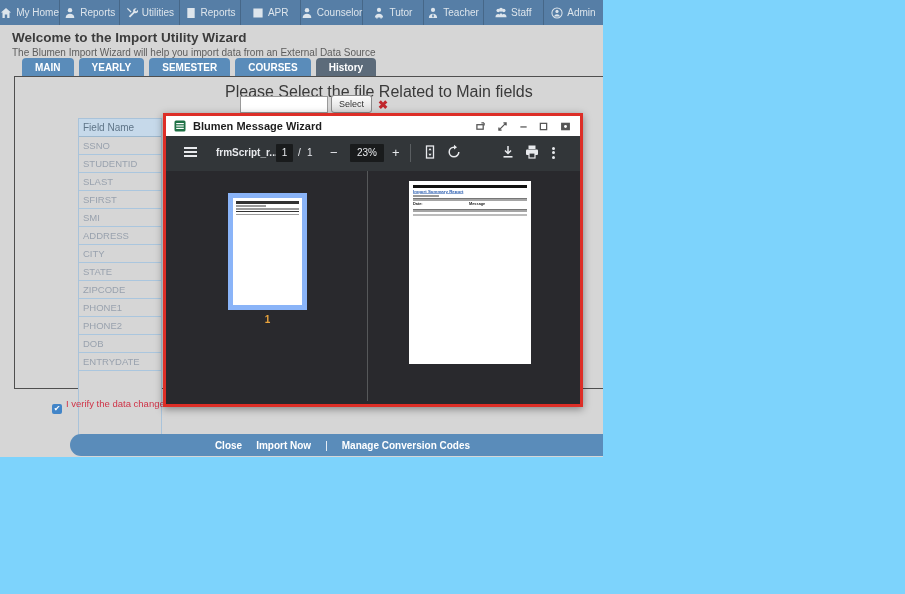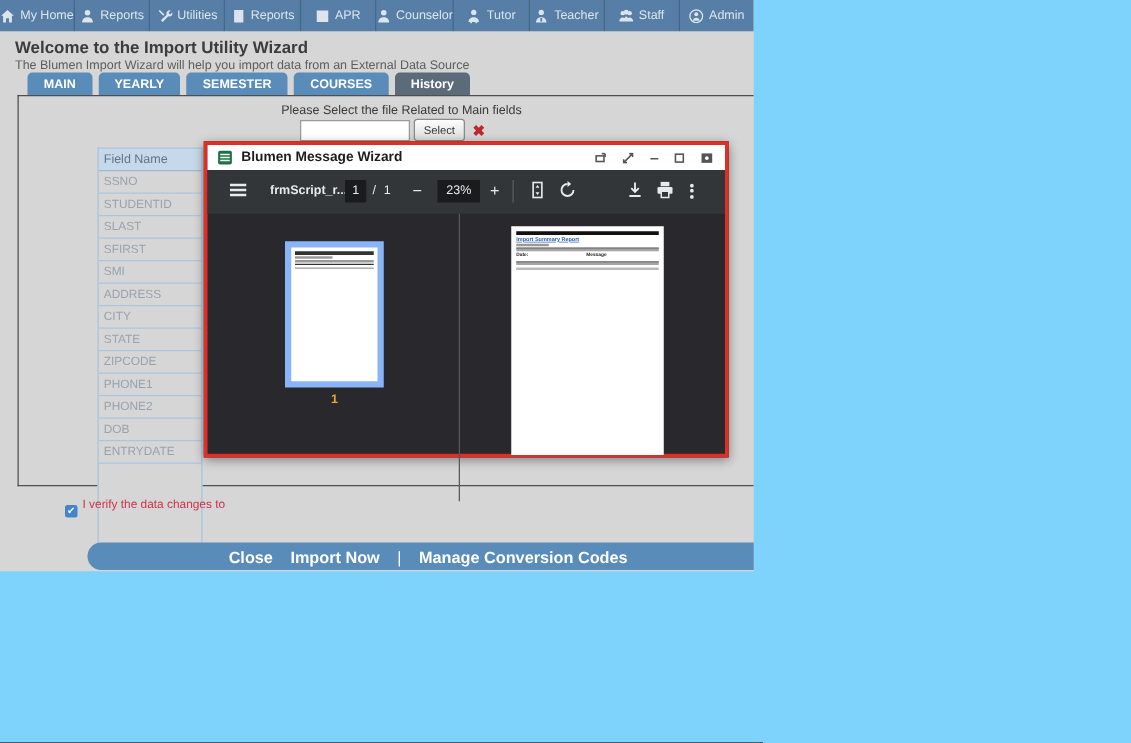"Please Select the file Related" .prompt { font-size: 10px -> 16px }
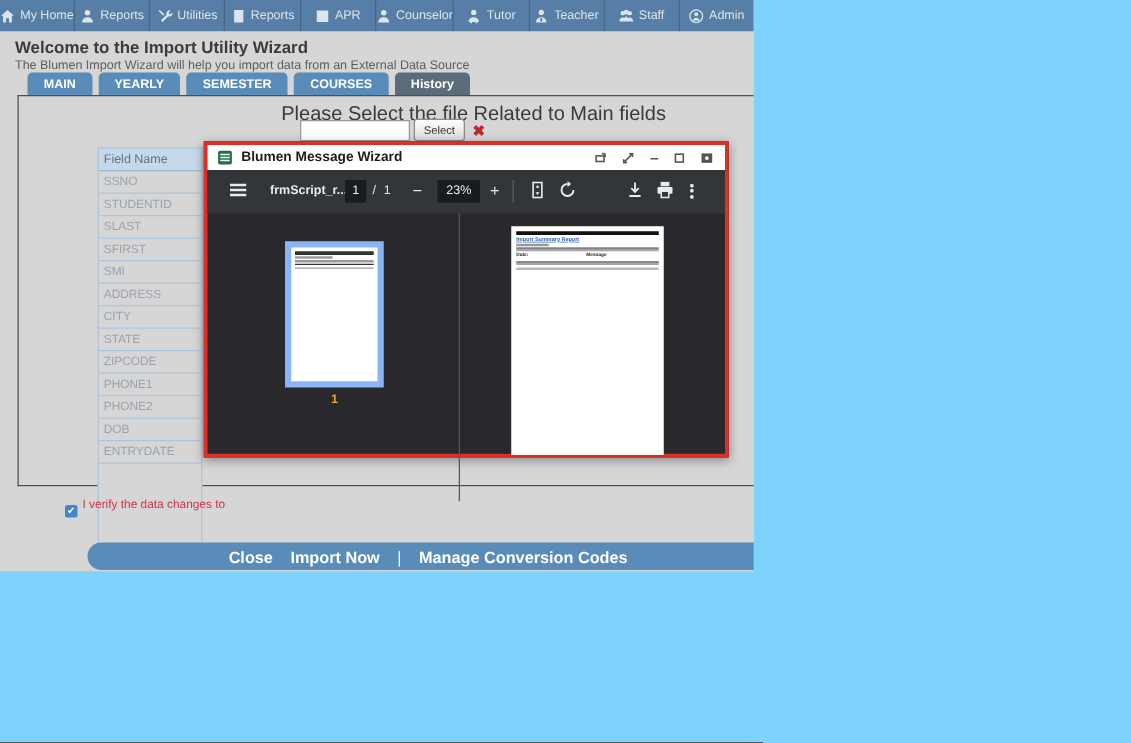"Blumen Message Wizard" .modal { height: 253px -> 294px }
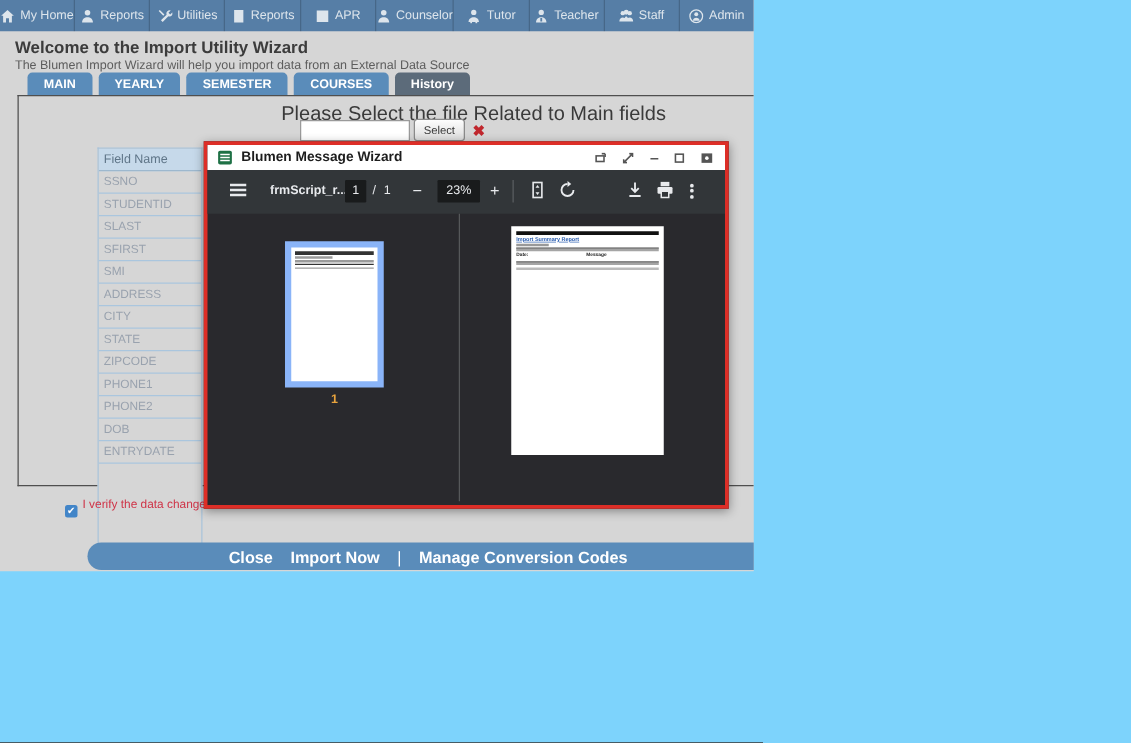"Close" .fbar { font-size: 13px -> 10px }
